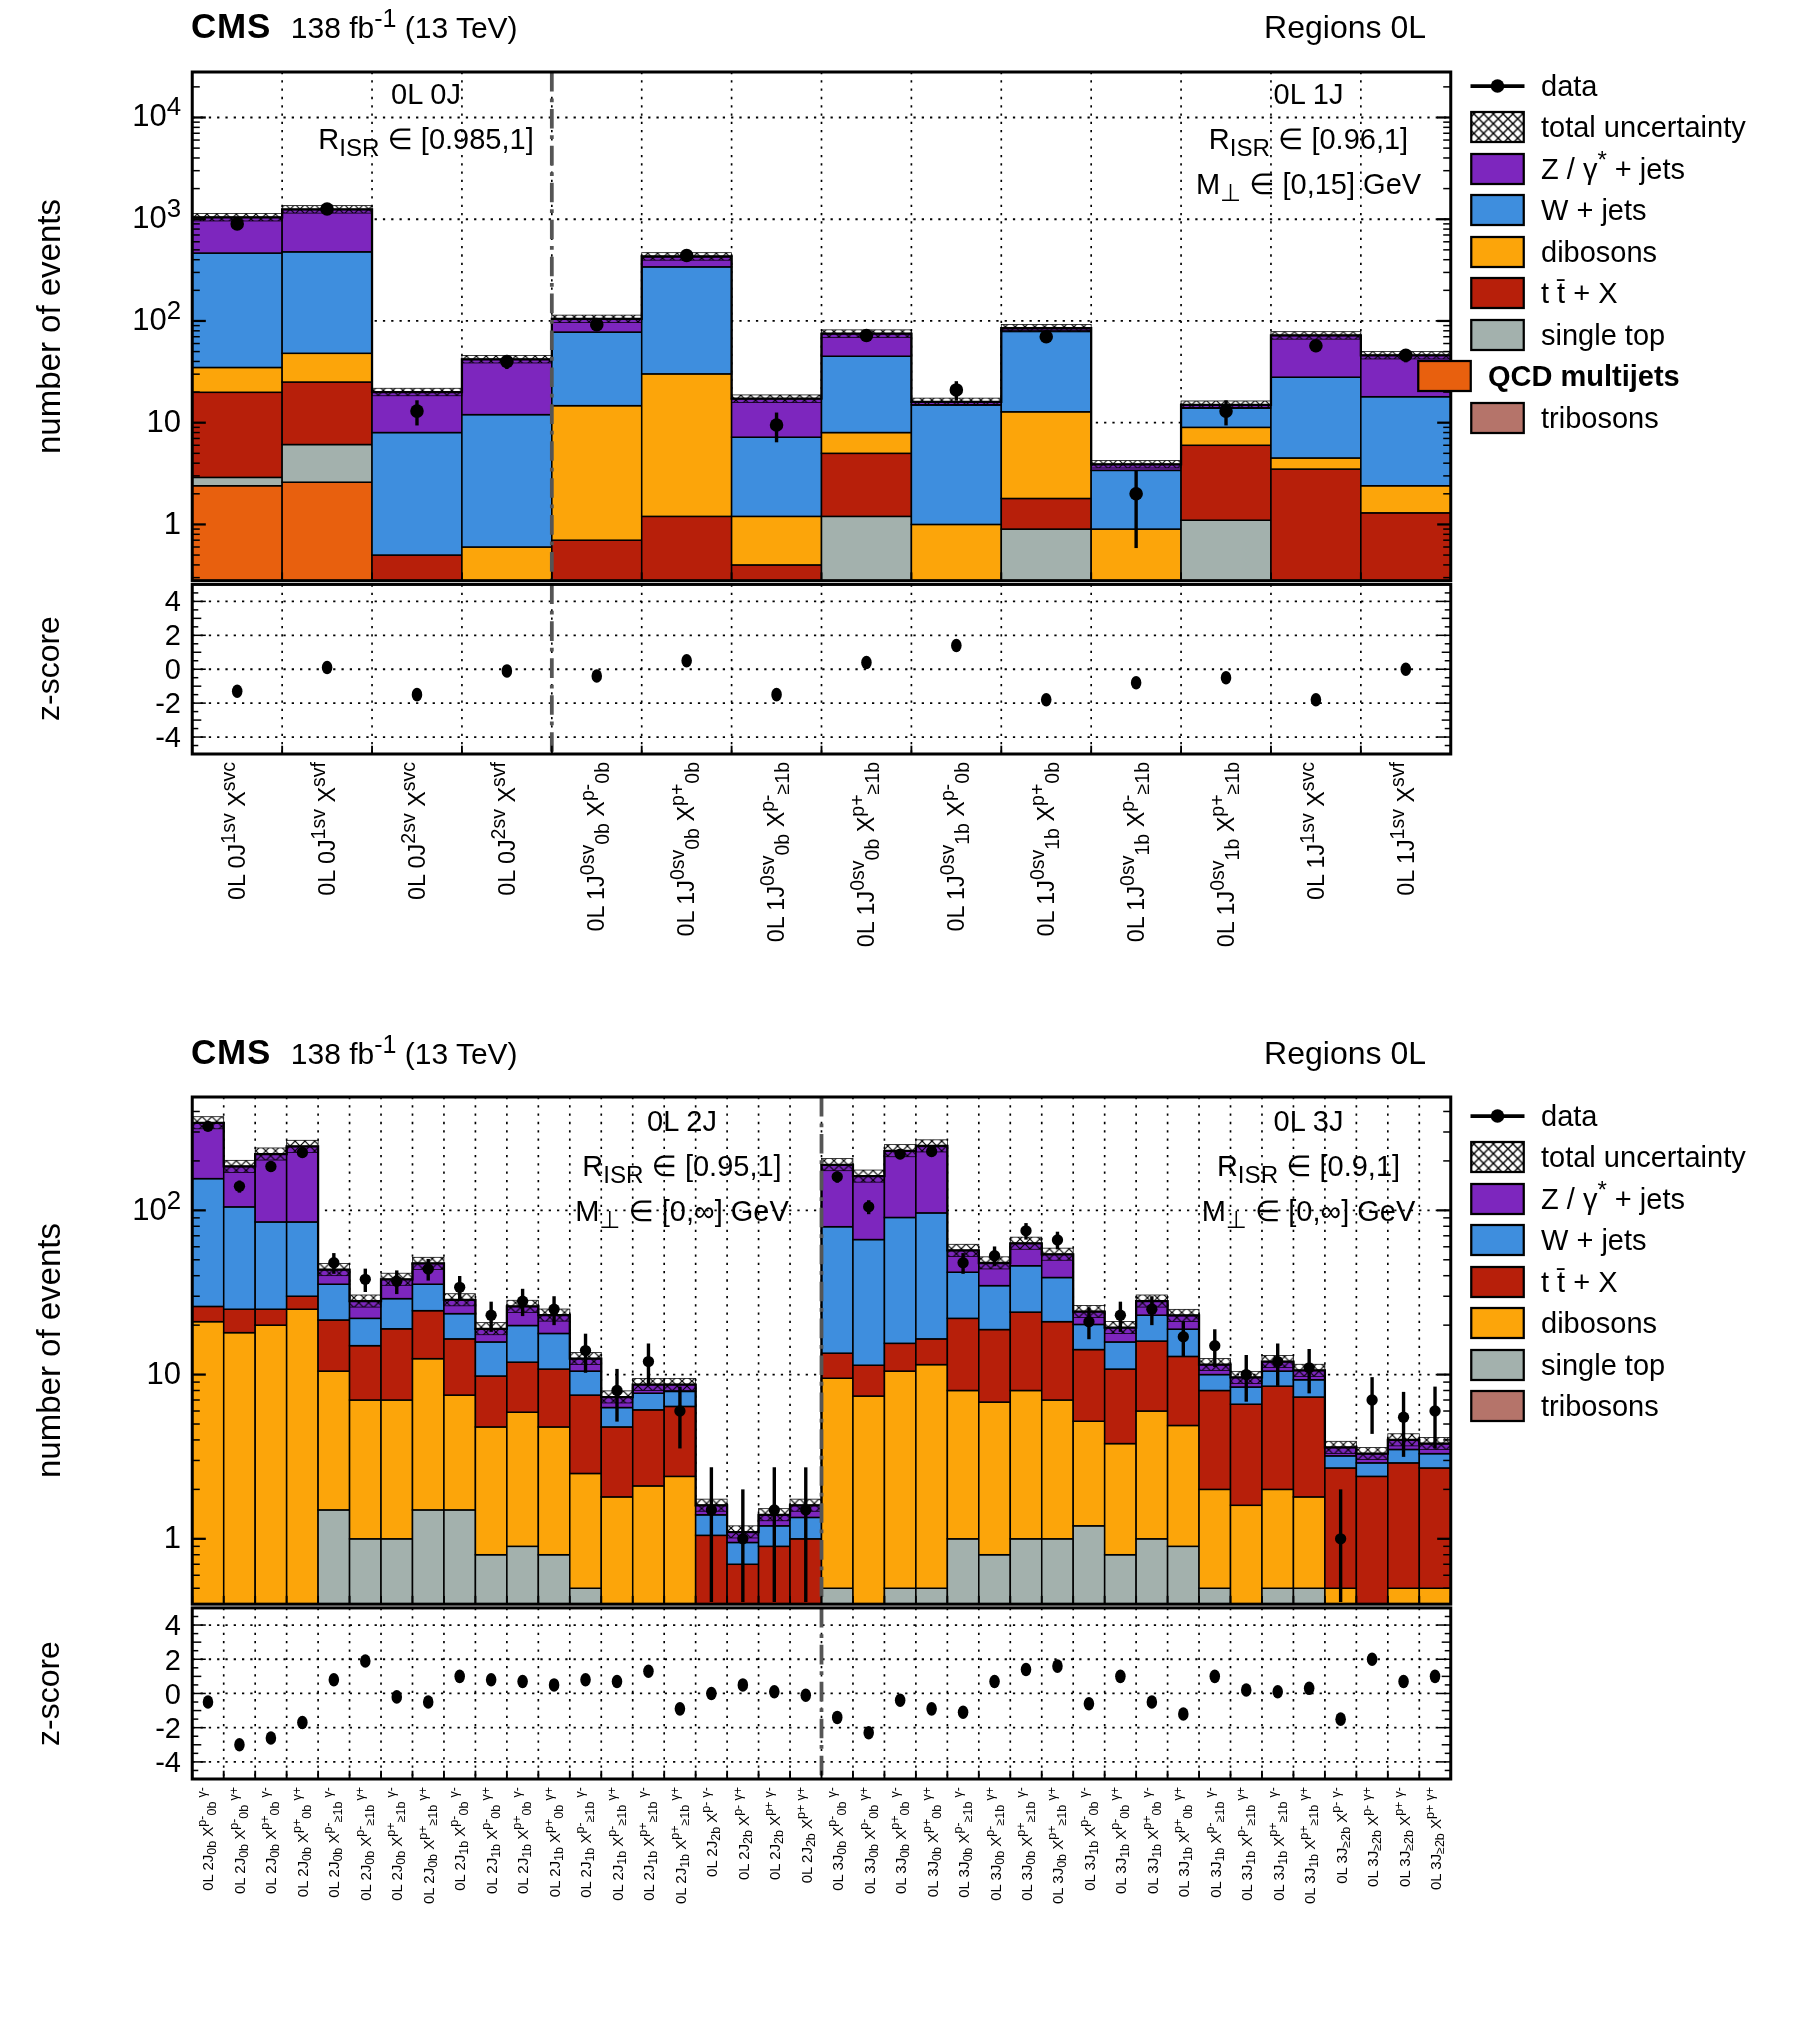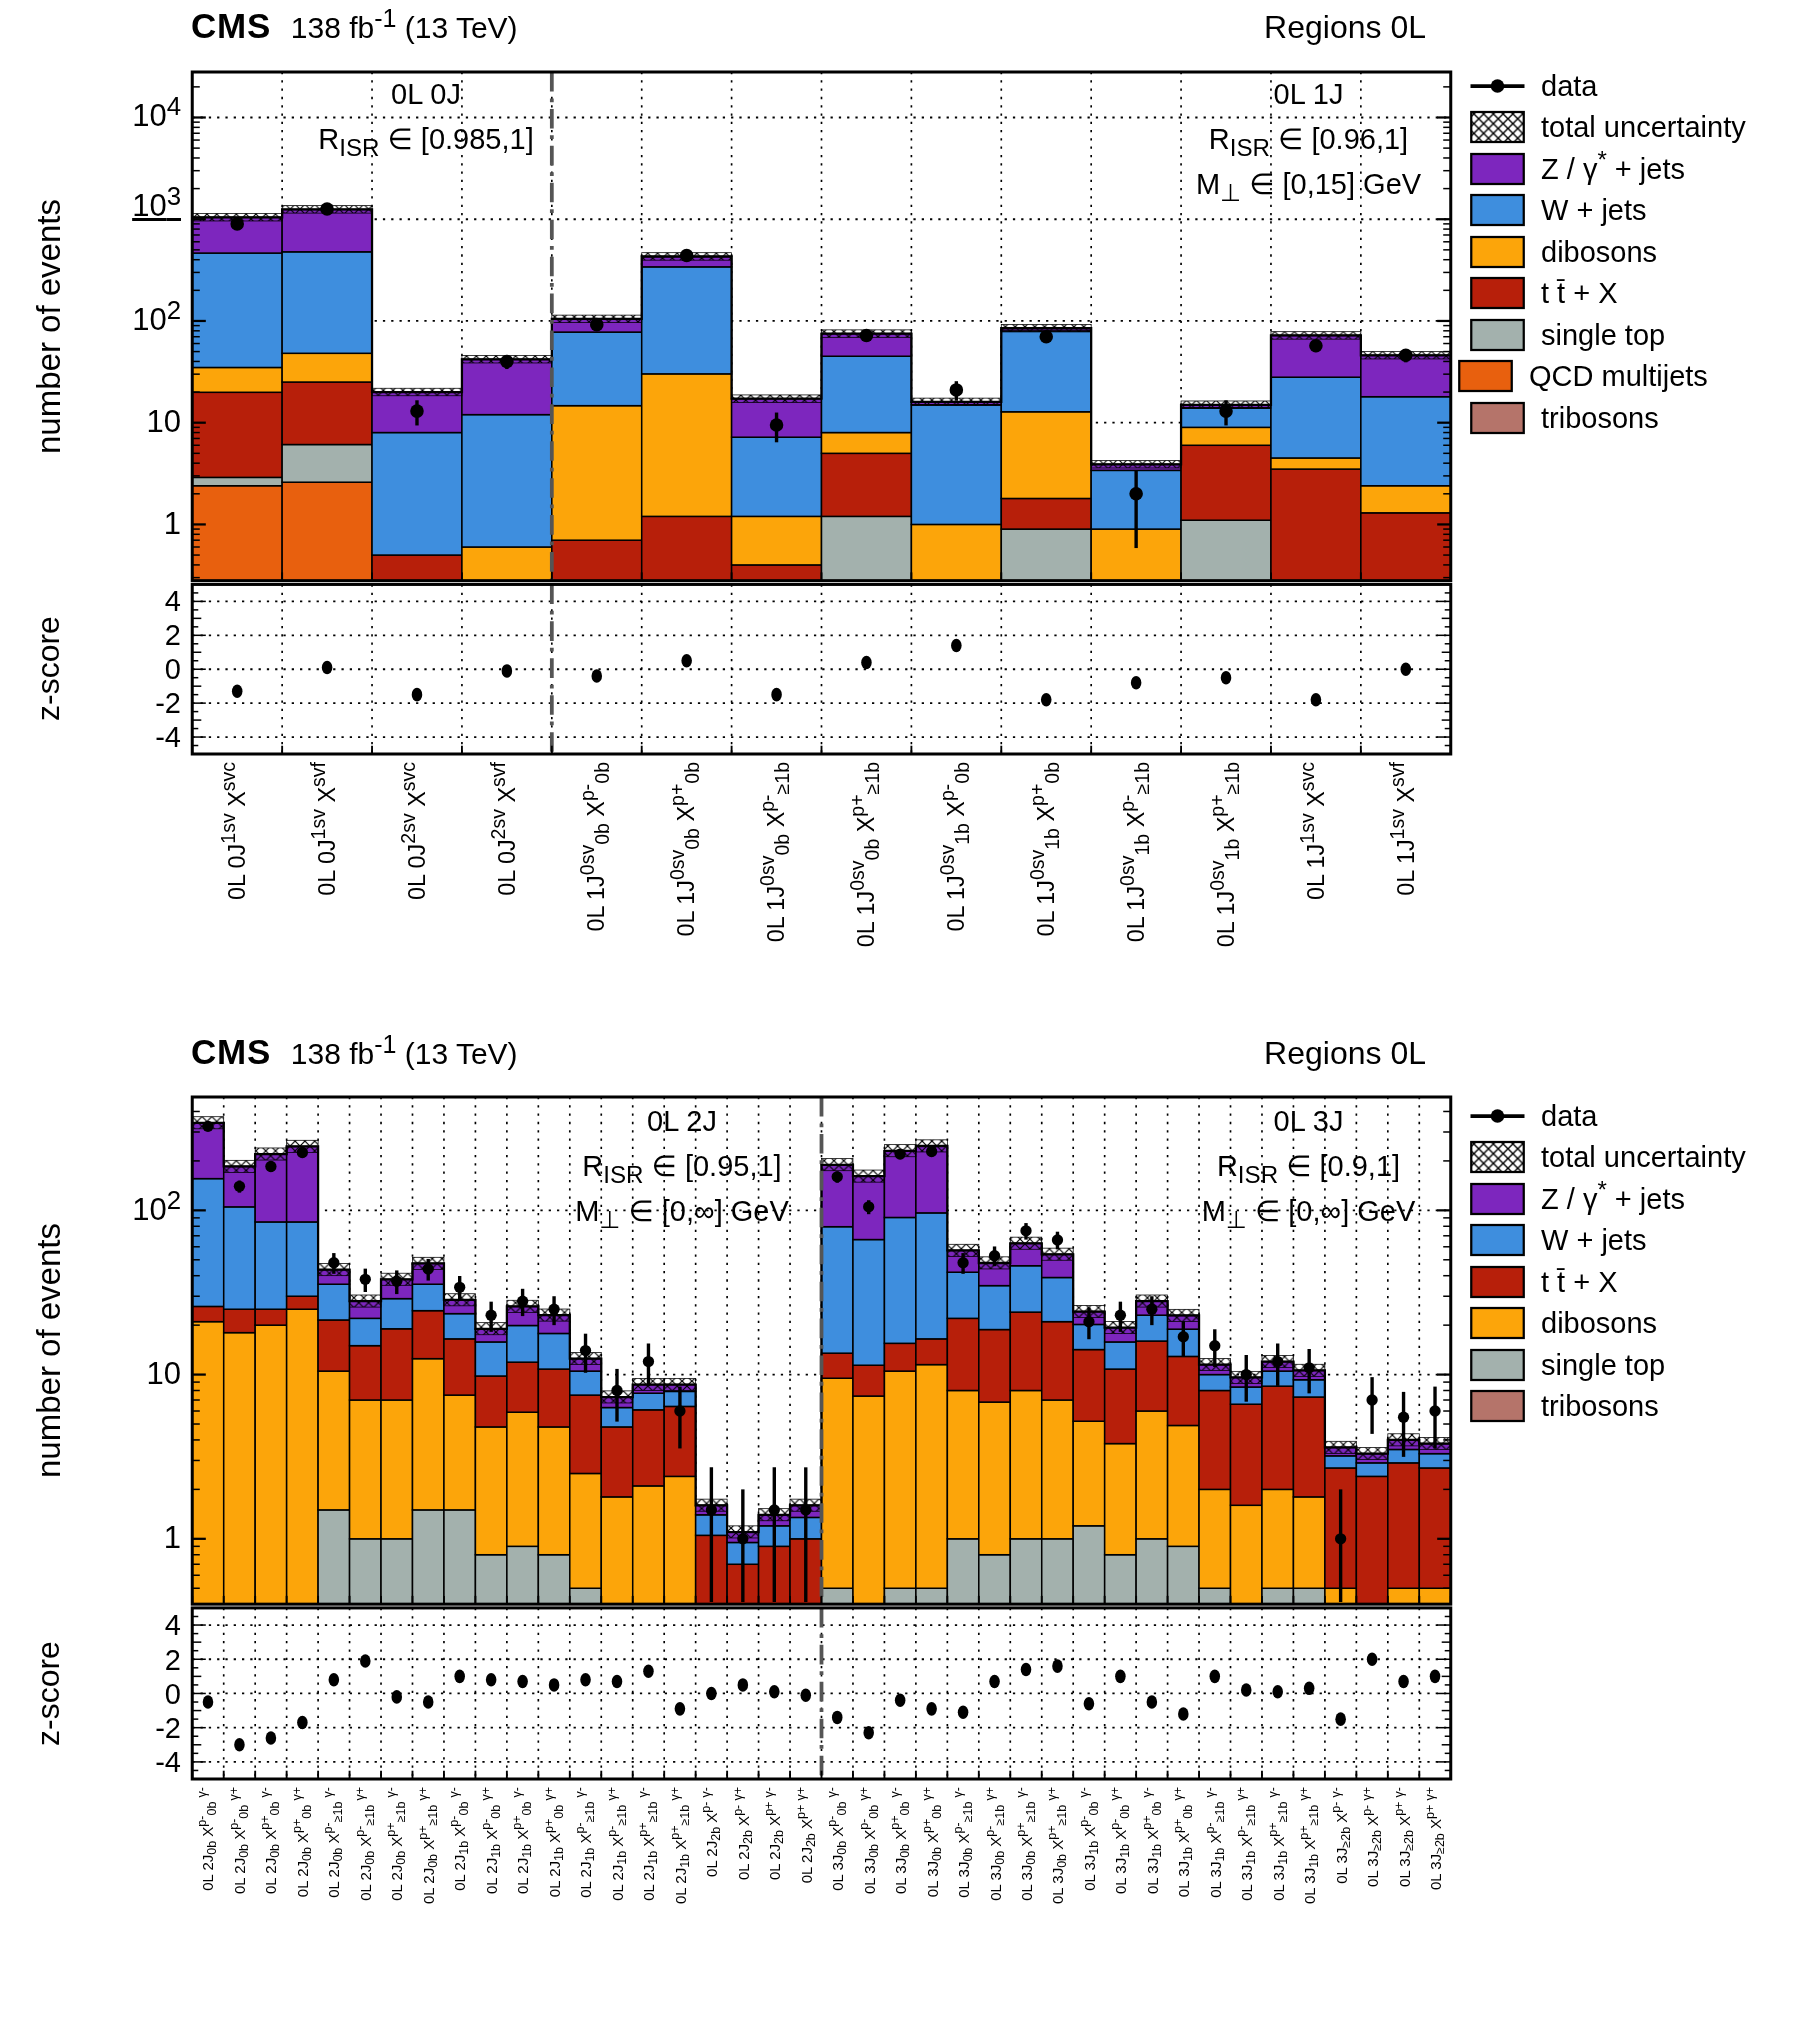"103" div.ylab { text-decoration: underline -> none; top: 188px -> 200px }
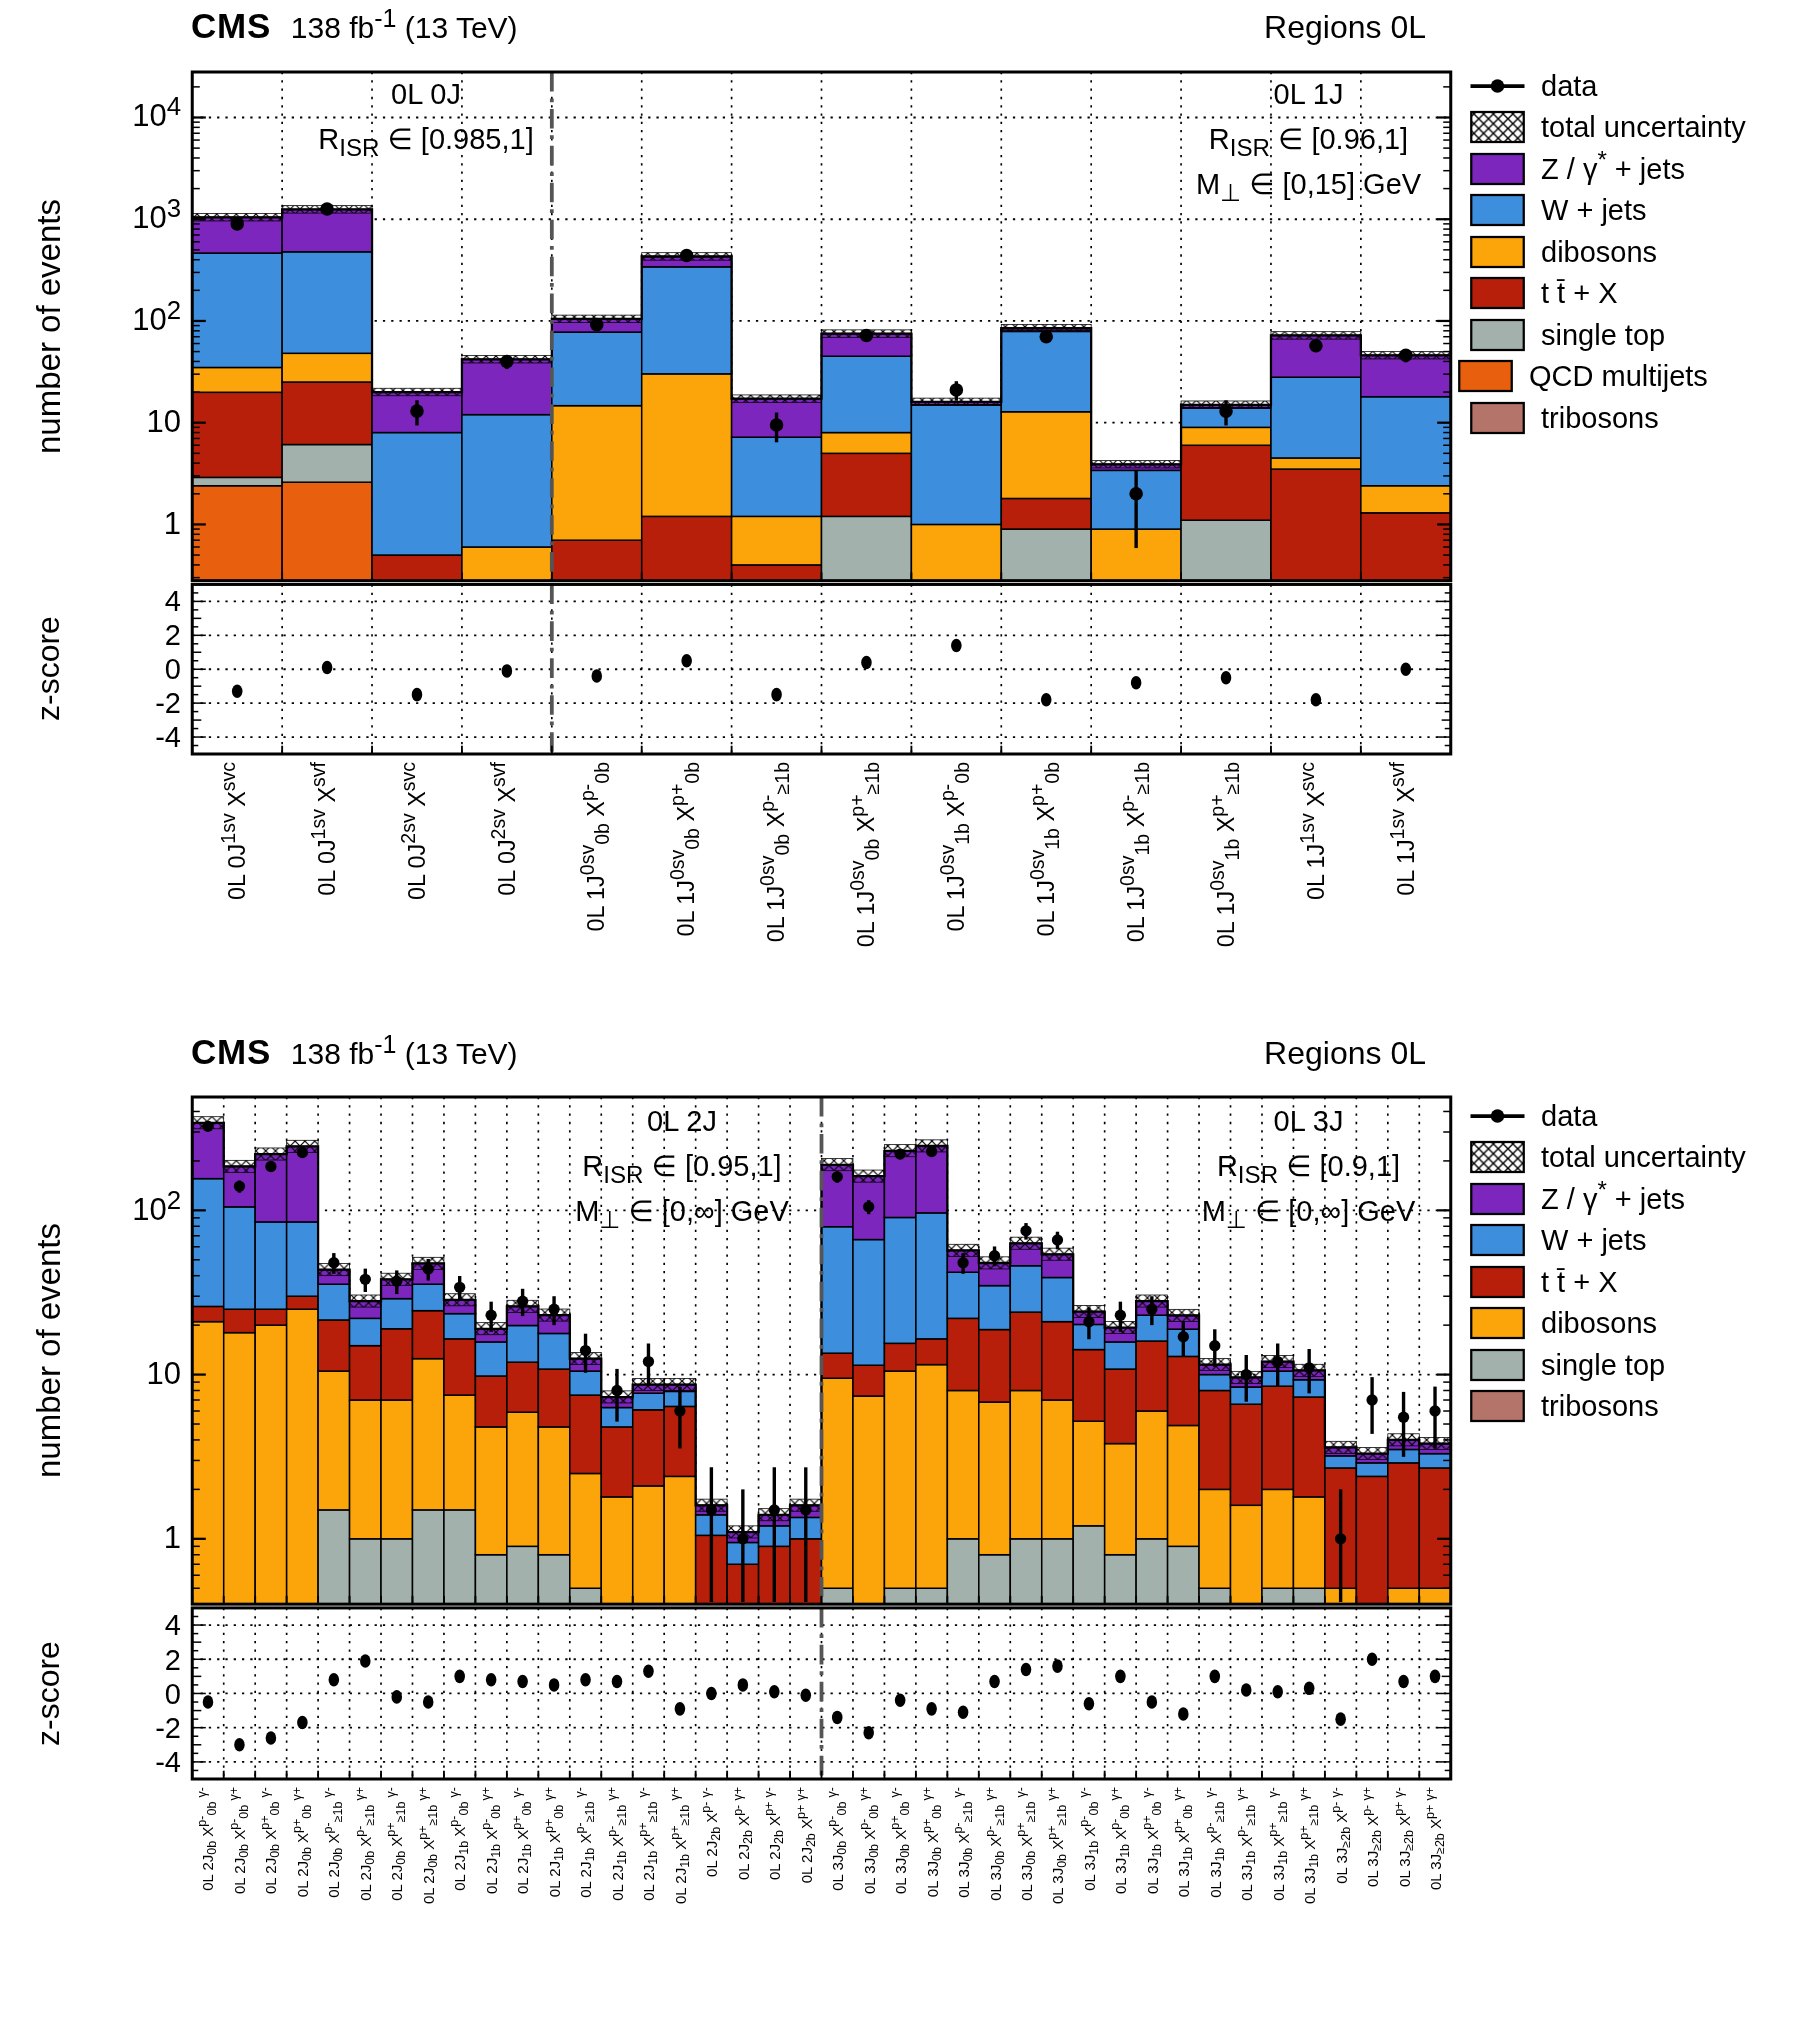"QCD multijets" div.leg-row { font-weight: none -> bold; left: 1457px -> 1416px }
